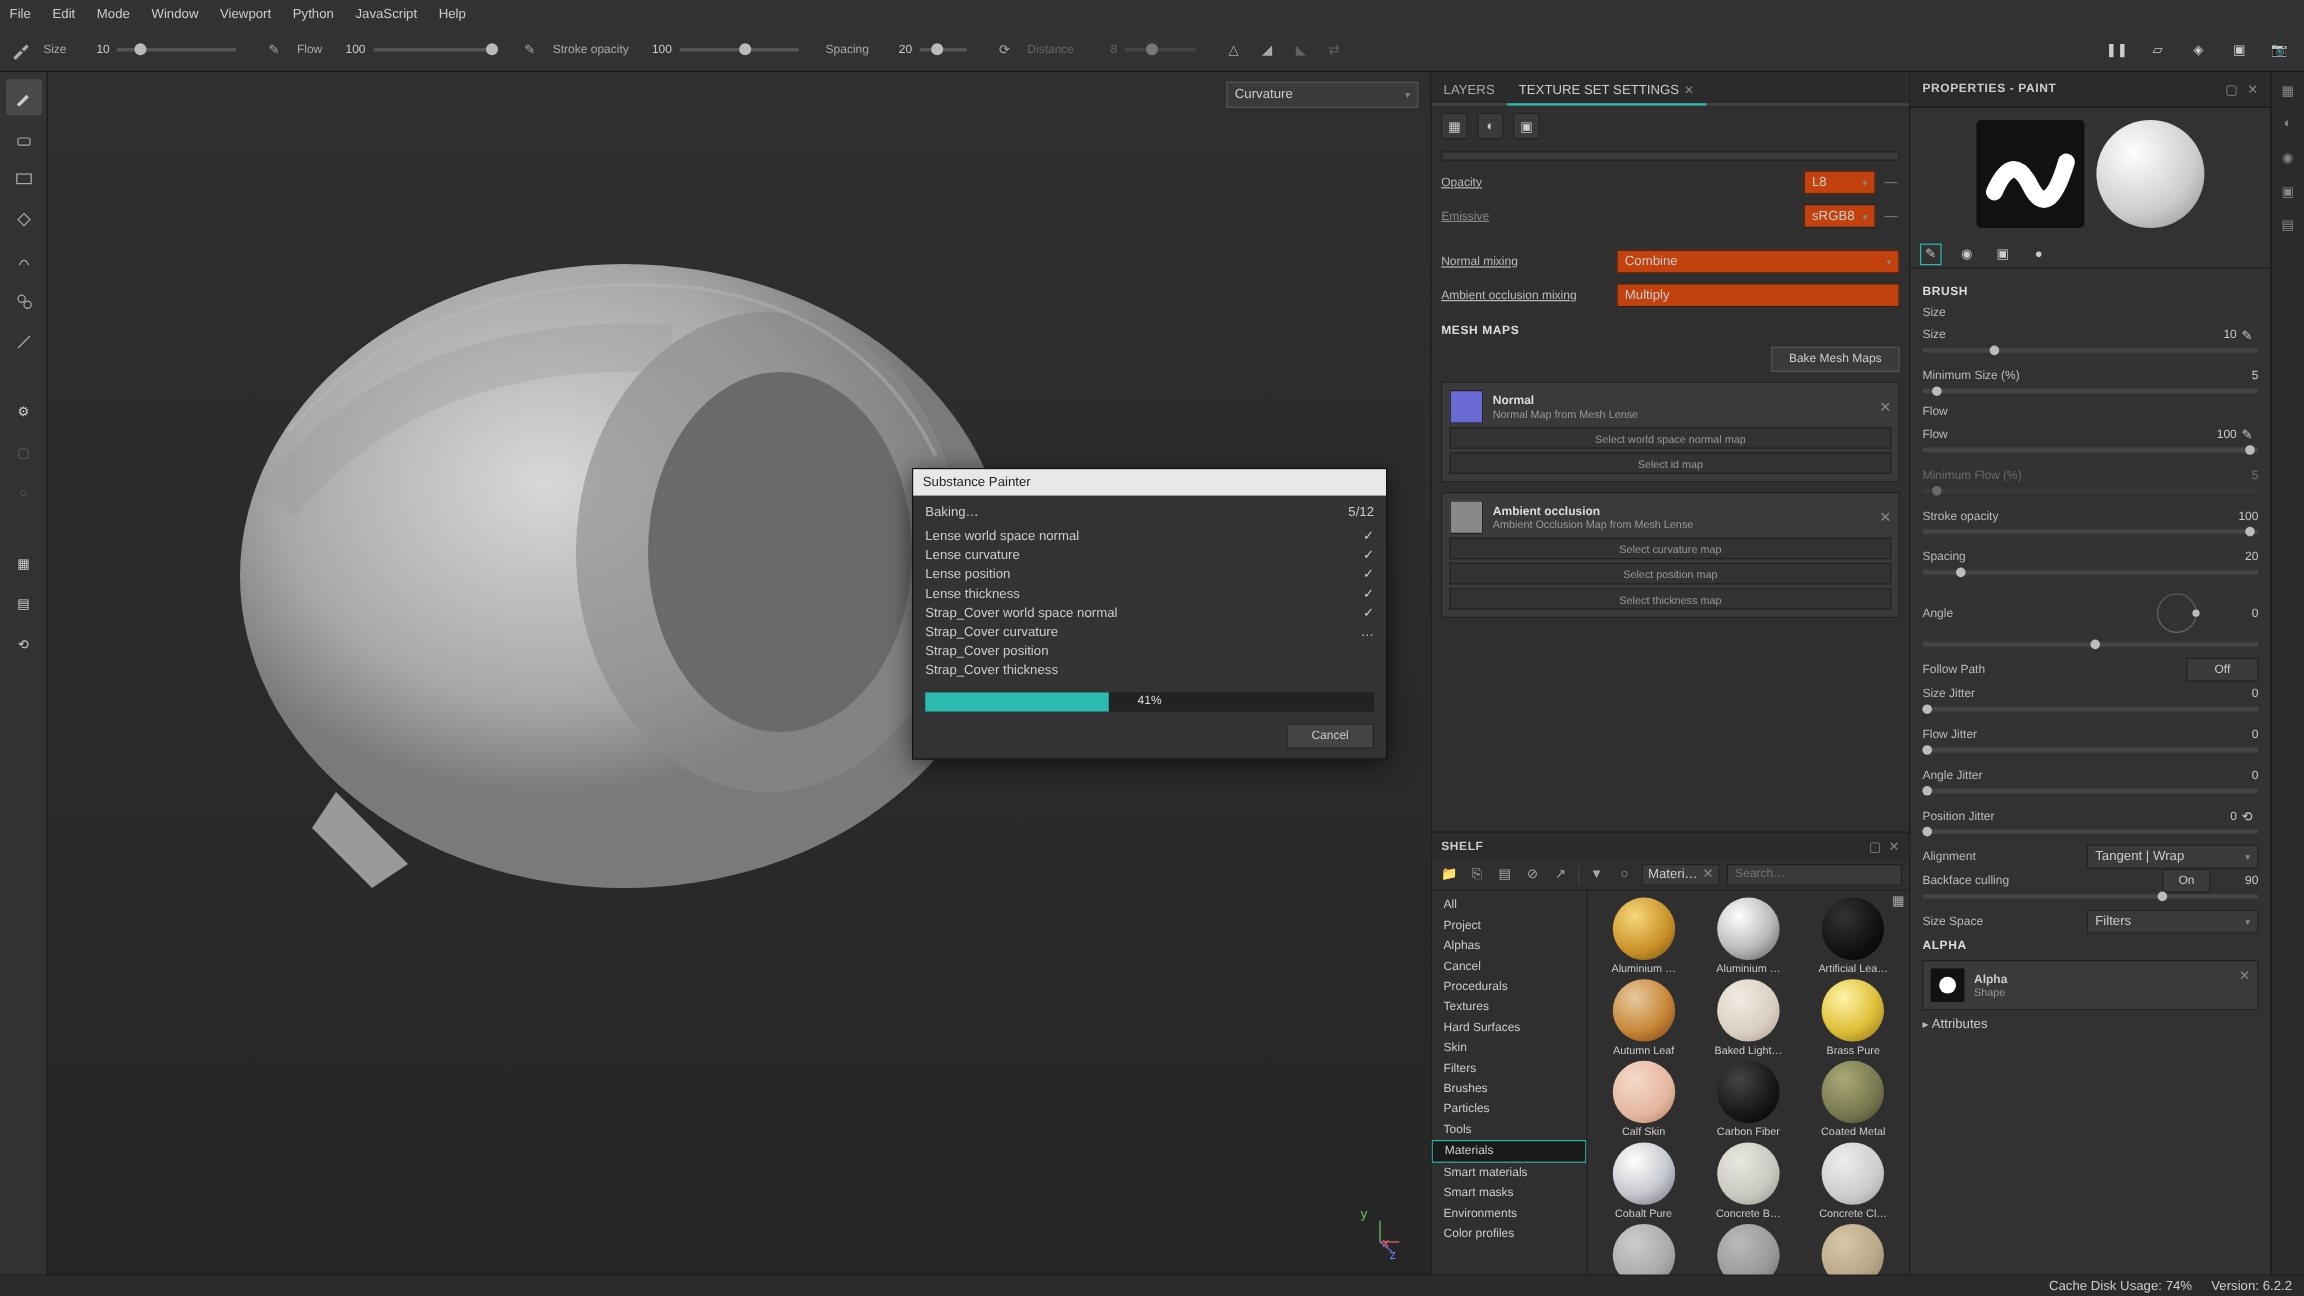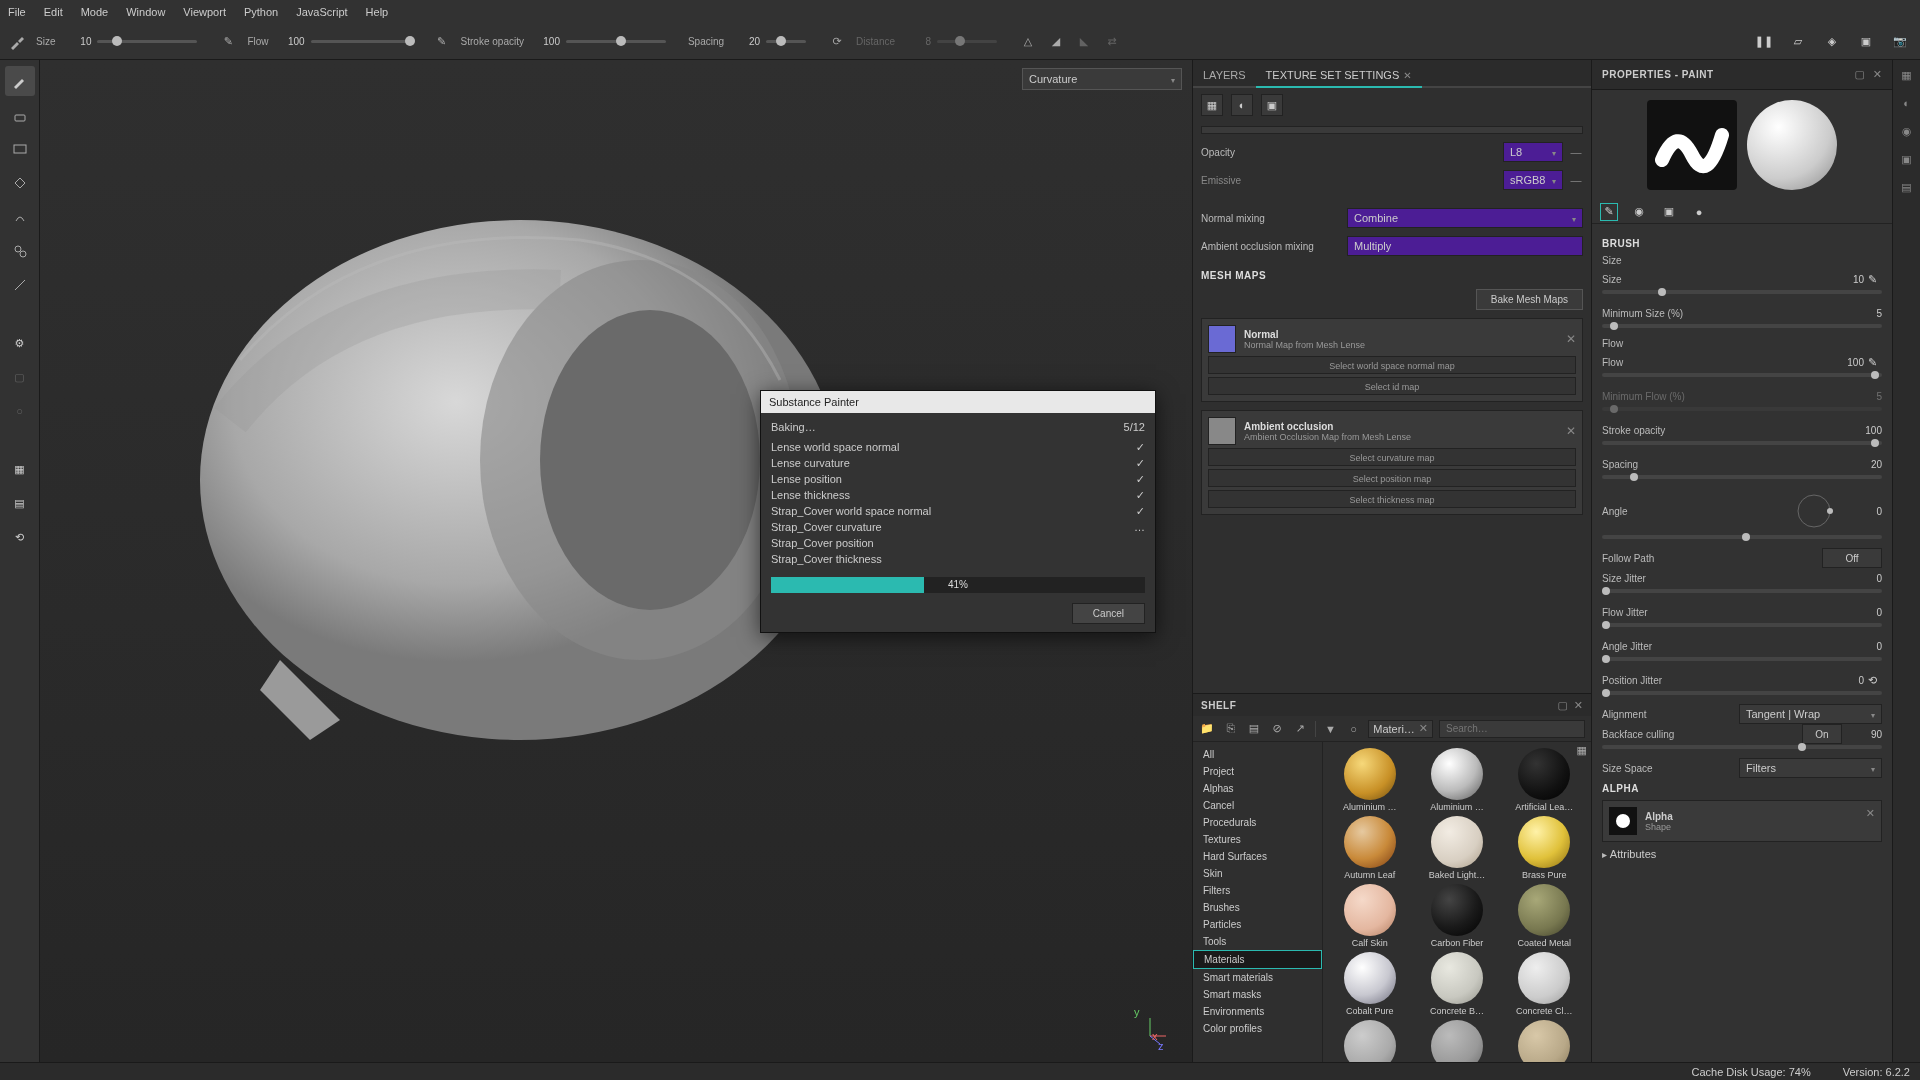"Opacity" .ts-row .label { text-decoration: none -> underline }
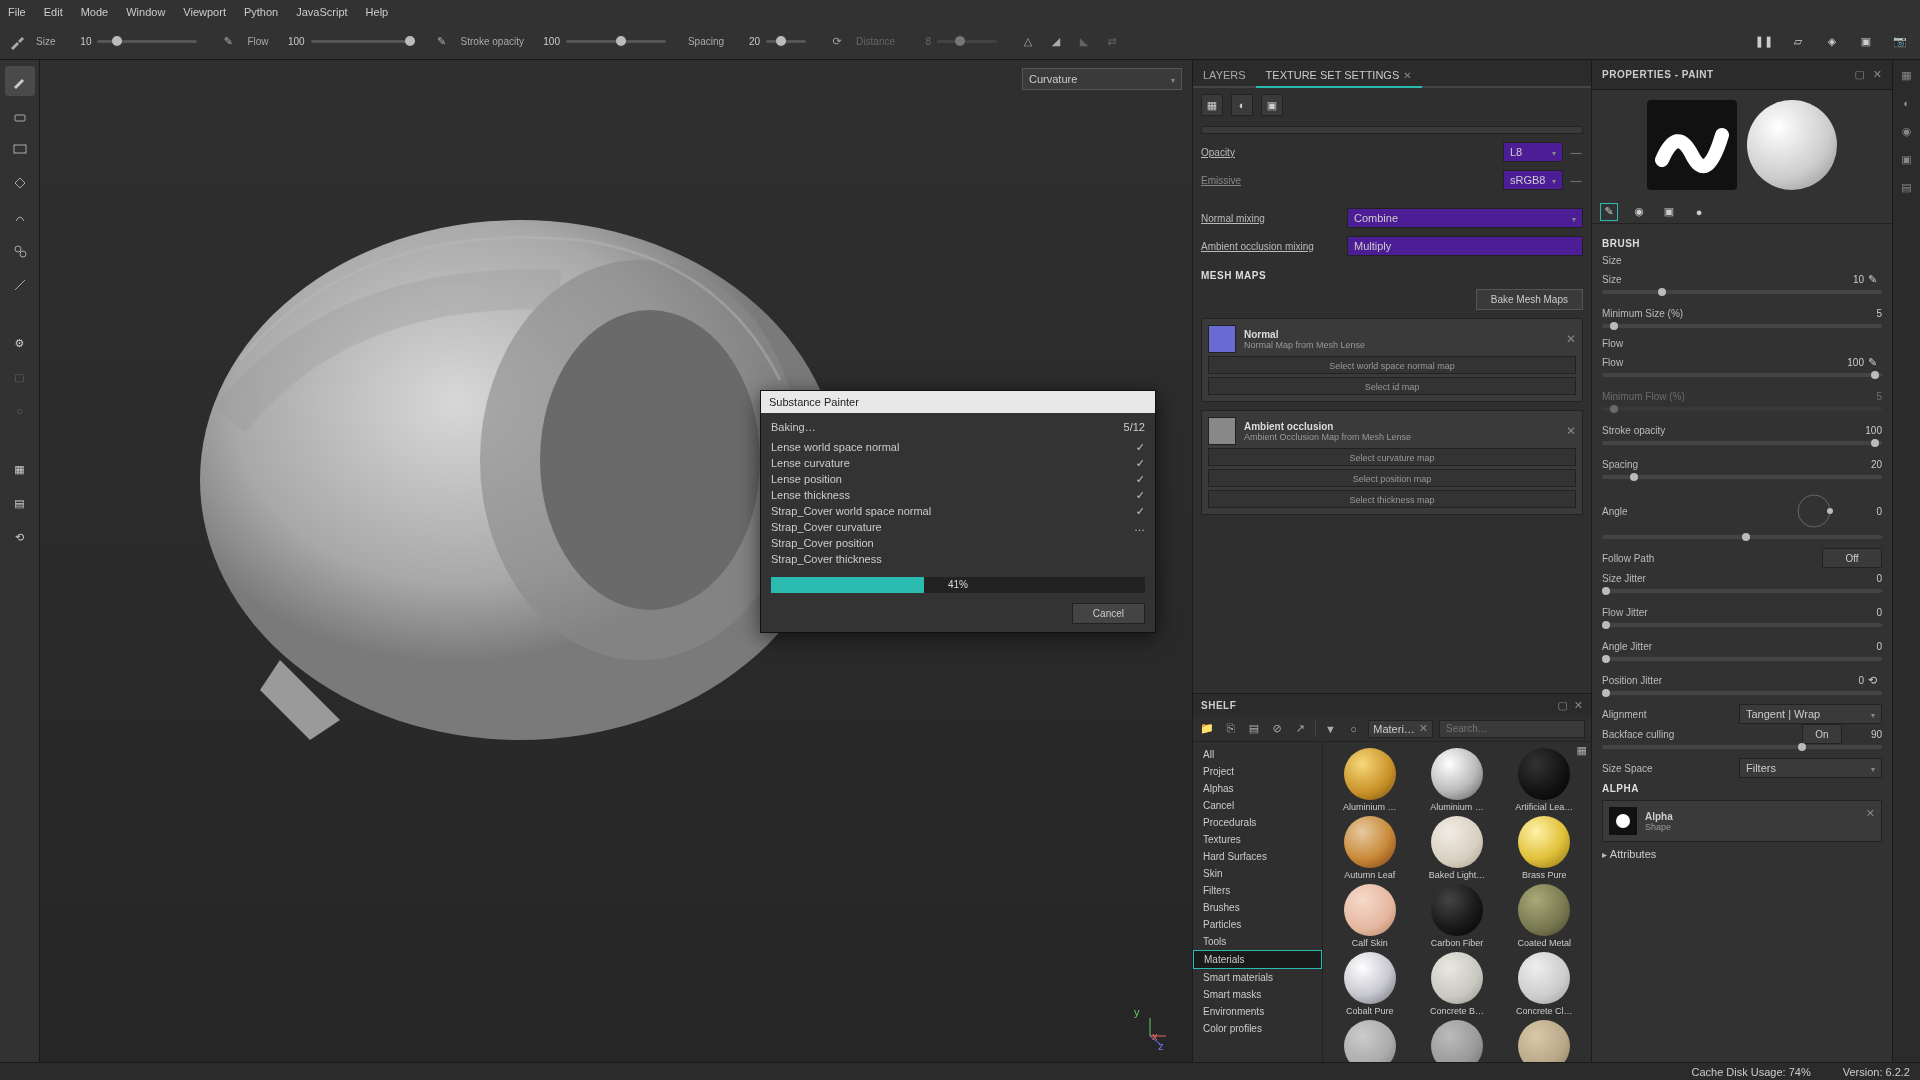"L8" .ts-row .field { background: #4c1d95 -> #c2410c }
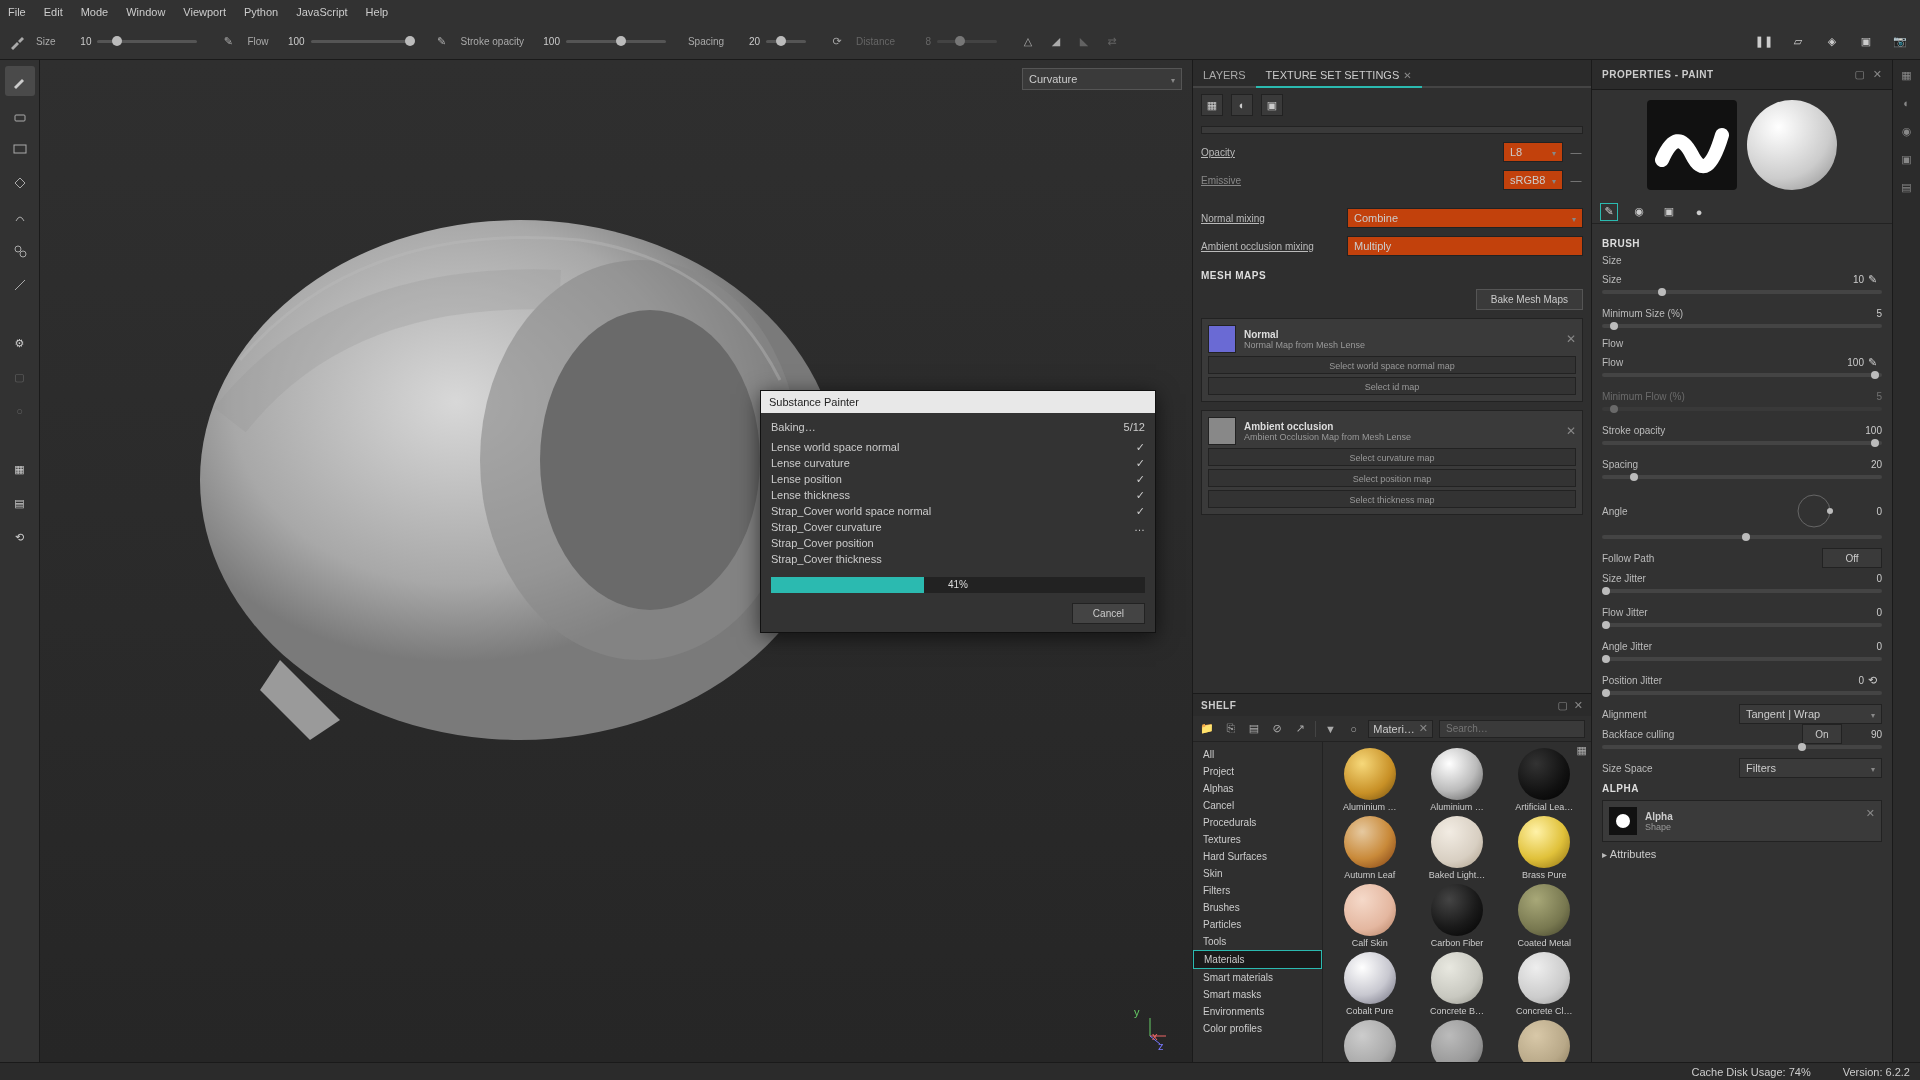"Cache Disk Usage: 74%" .statusbar { gap: 32px -> 16px }
